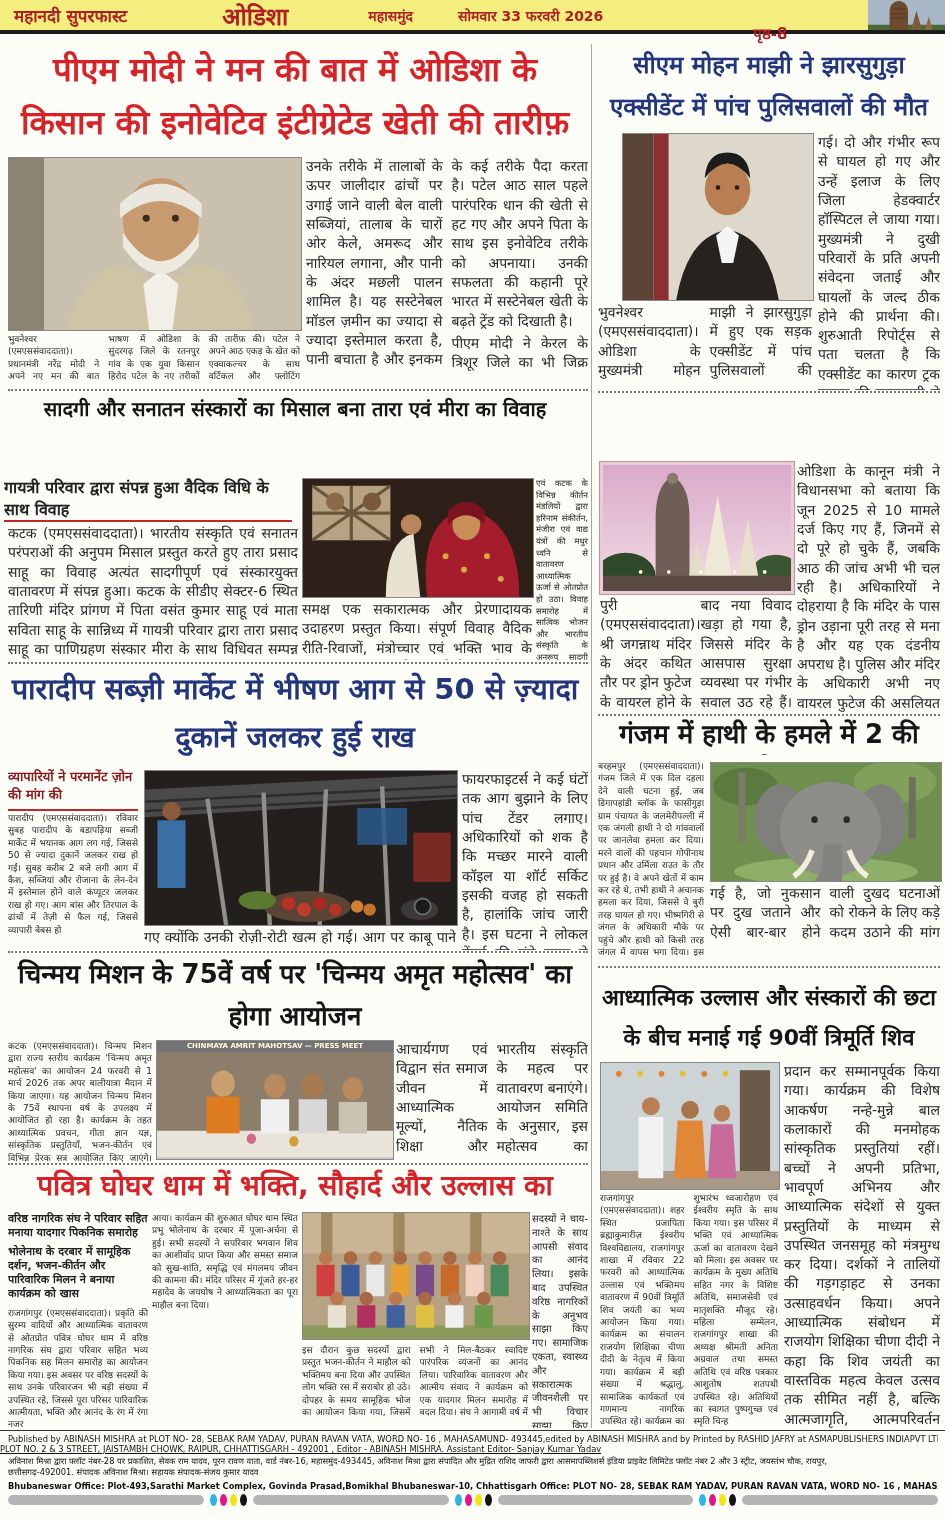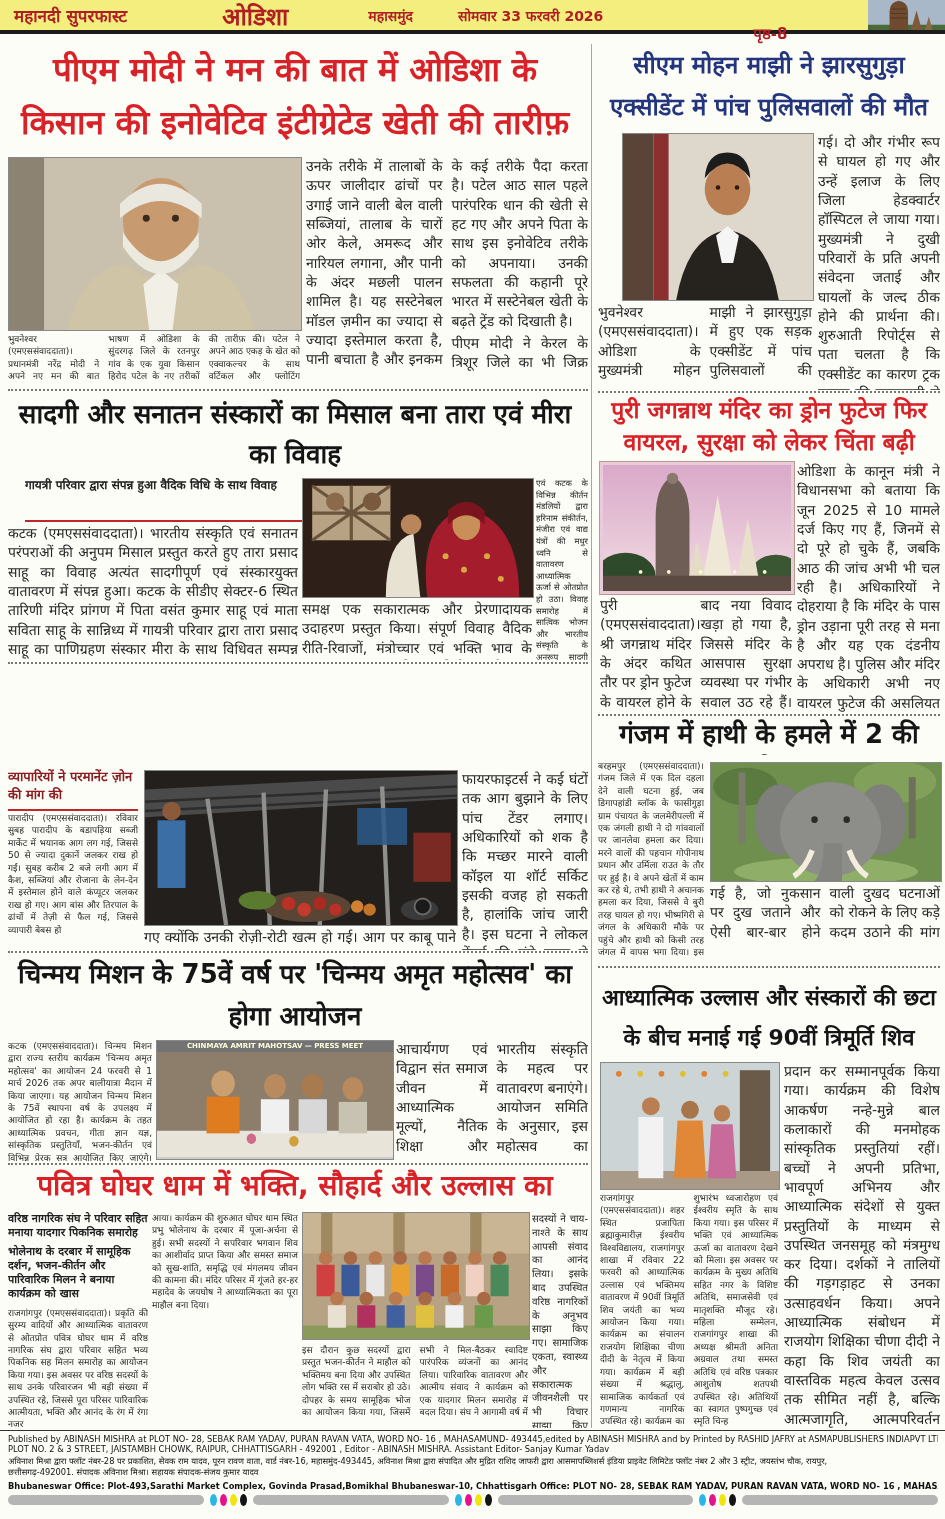"सादगी और सनातन संस्कारों का" div.abs { font-size: 26px -> 20px }
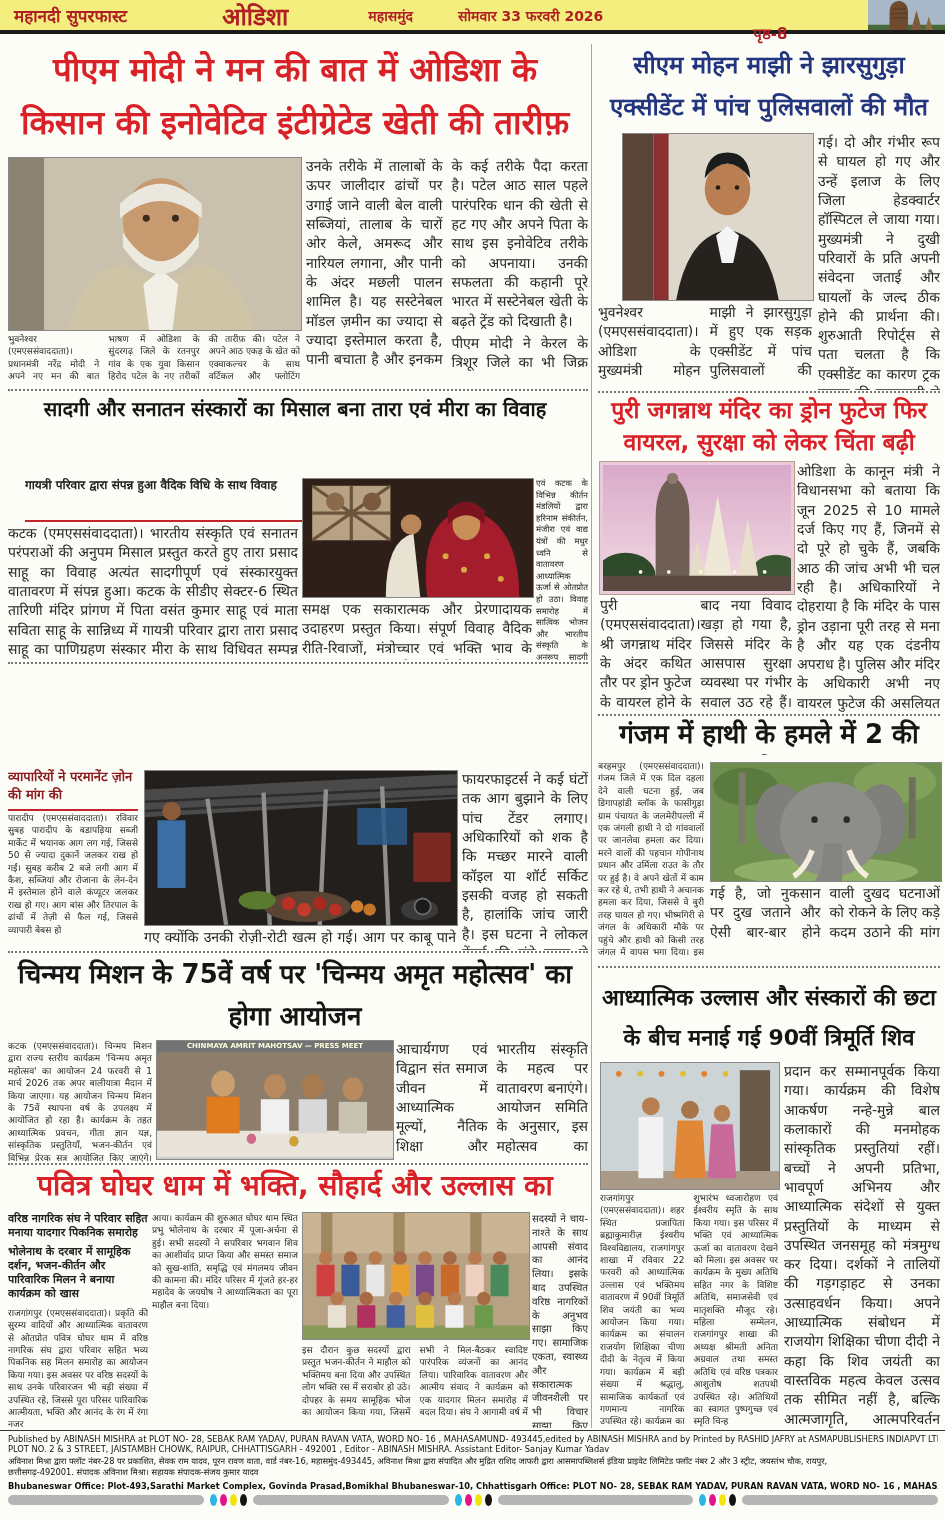"पुरी जगन्नाथ मंदिर का ड्रोन" div.abs { html: <div>पुरी जगन्नाथ मंदिर का ड्रोन फुटेज फिर वायरल, सुरक्षा को लेकर चिंता बढ़ी</div> -> none }
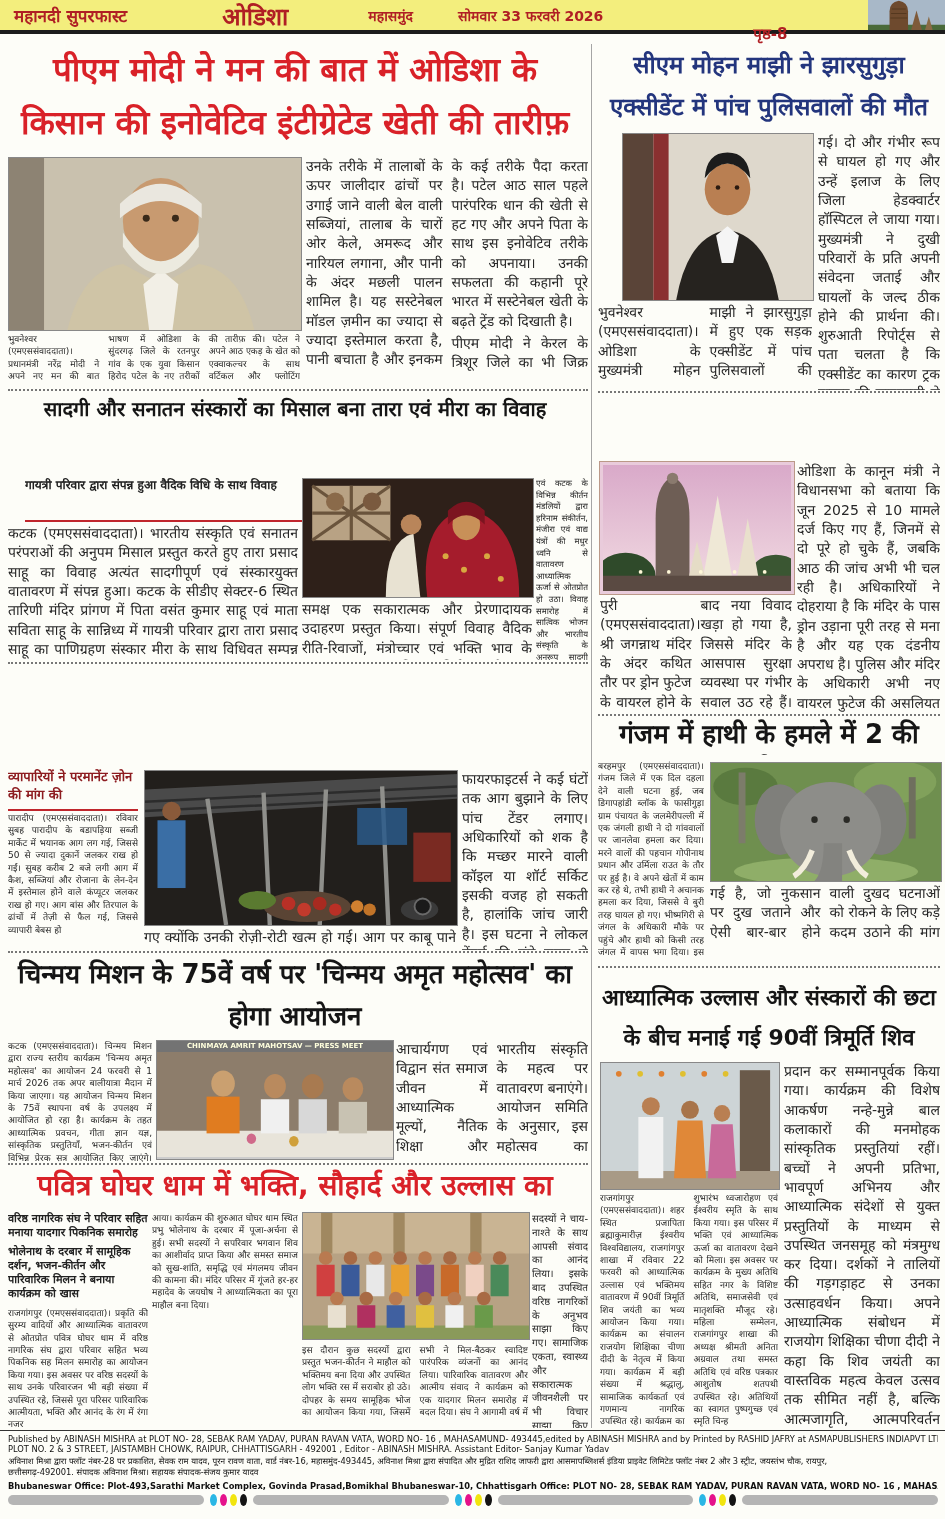"गायत्री परिवार द्वारा संपन्न हुआ" div.abs { font-size: 12px -> 16px; left: 25px -> 4px }
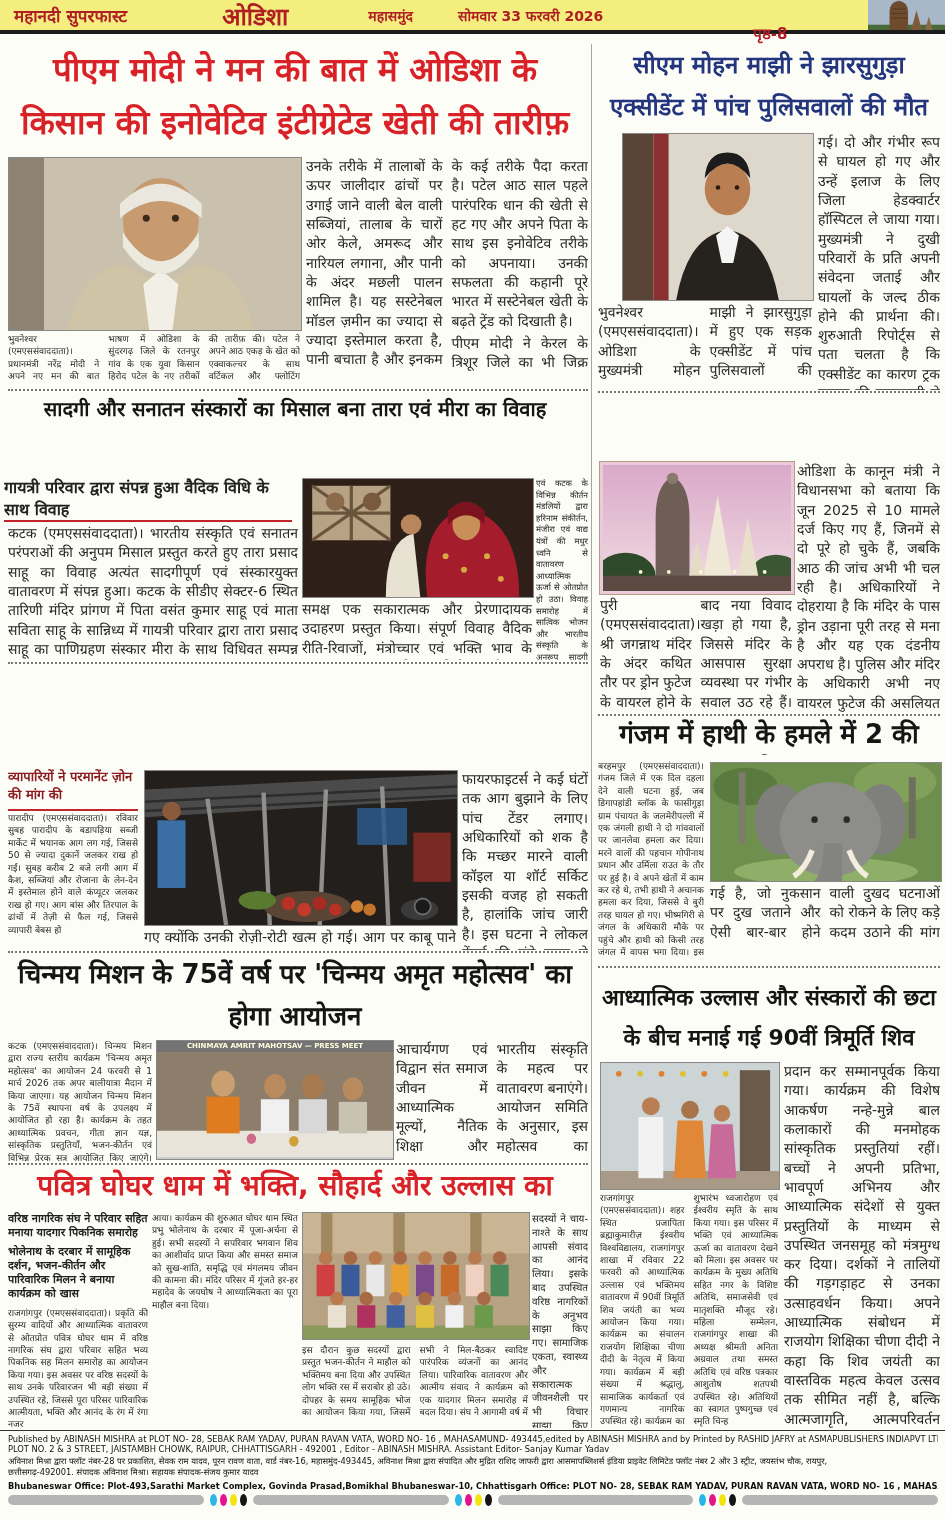"पारादीप सब्ज़ी मार्केट में भीषण" div.abs { html: none -> <div>पारादीप सब्ज़ी मार्केट में भीषण आग से 50 से ज़्यादा दुकानें जलकर हुई राख</div> }
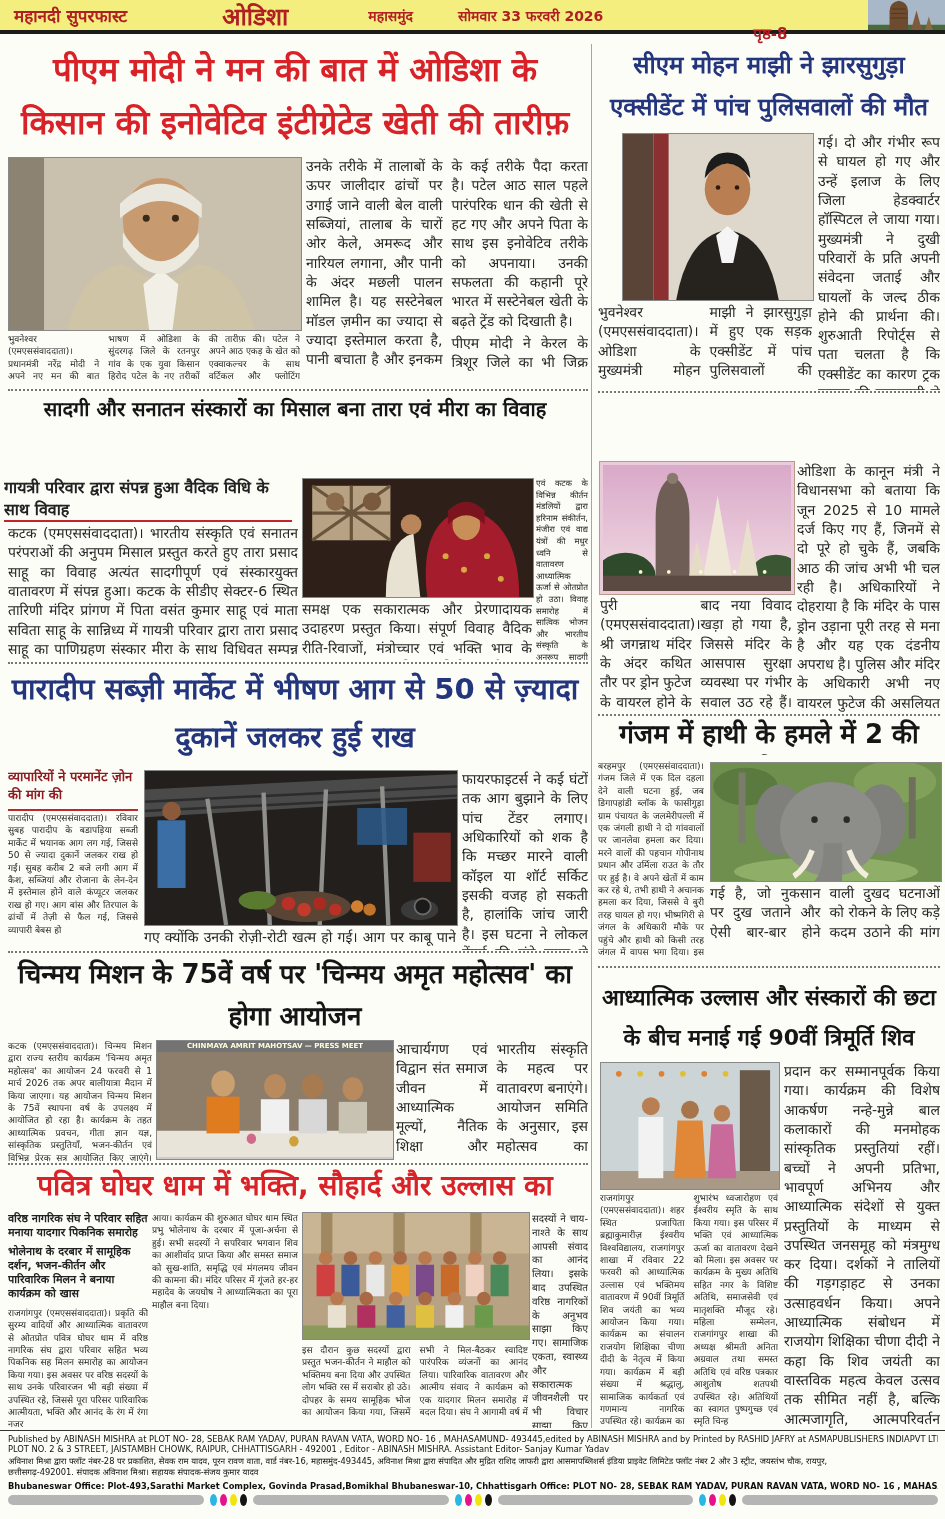"PLOT NO. 2 & 3" div.abs { left: 8px -> 0; text-decoration: none -> underline }
